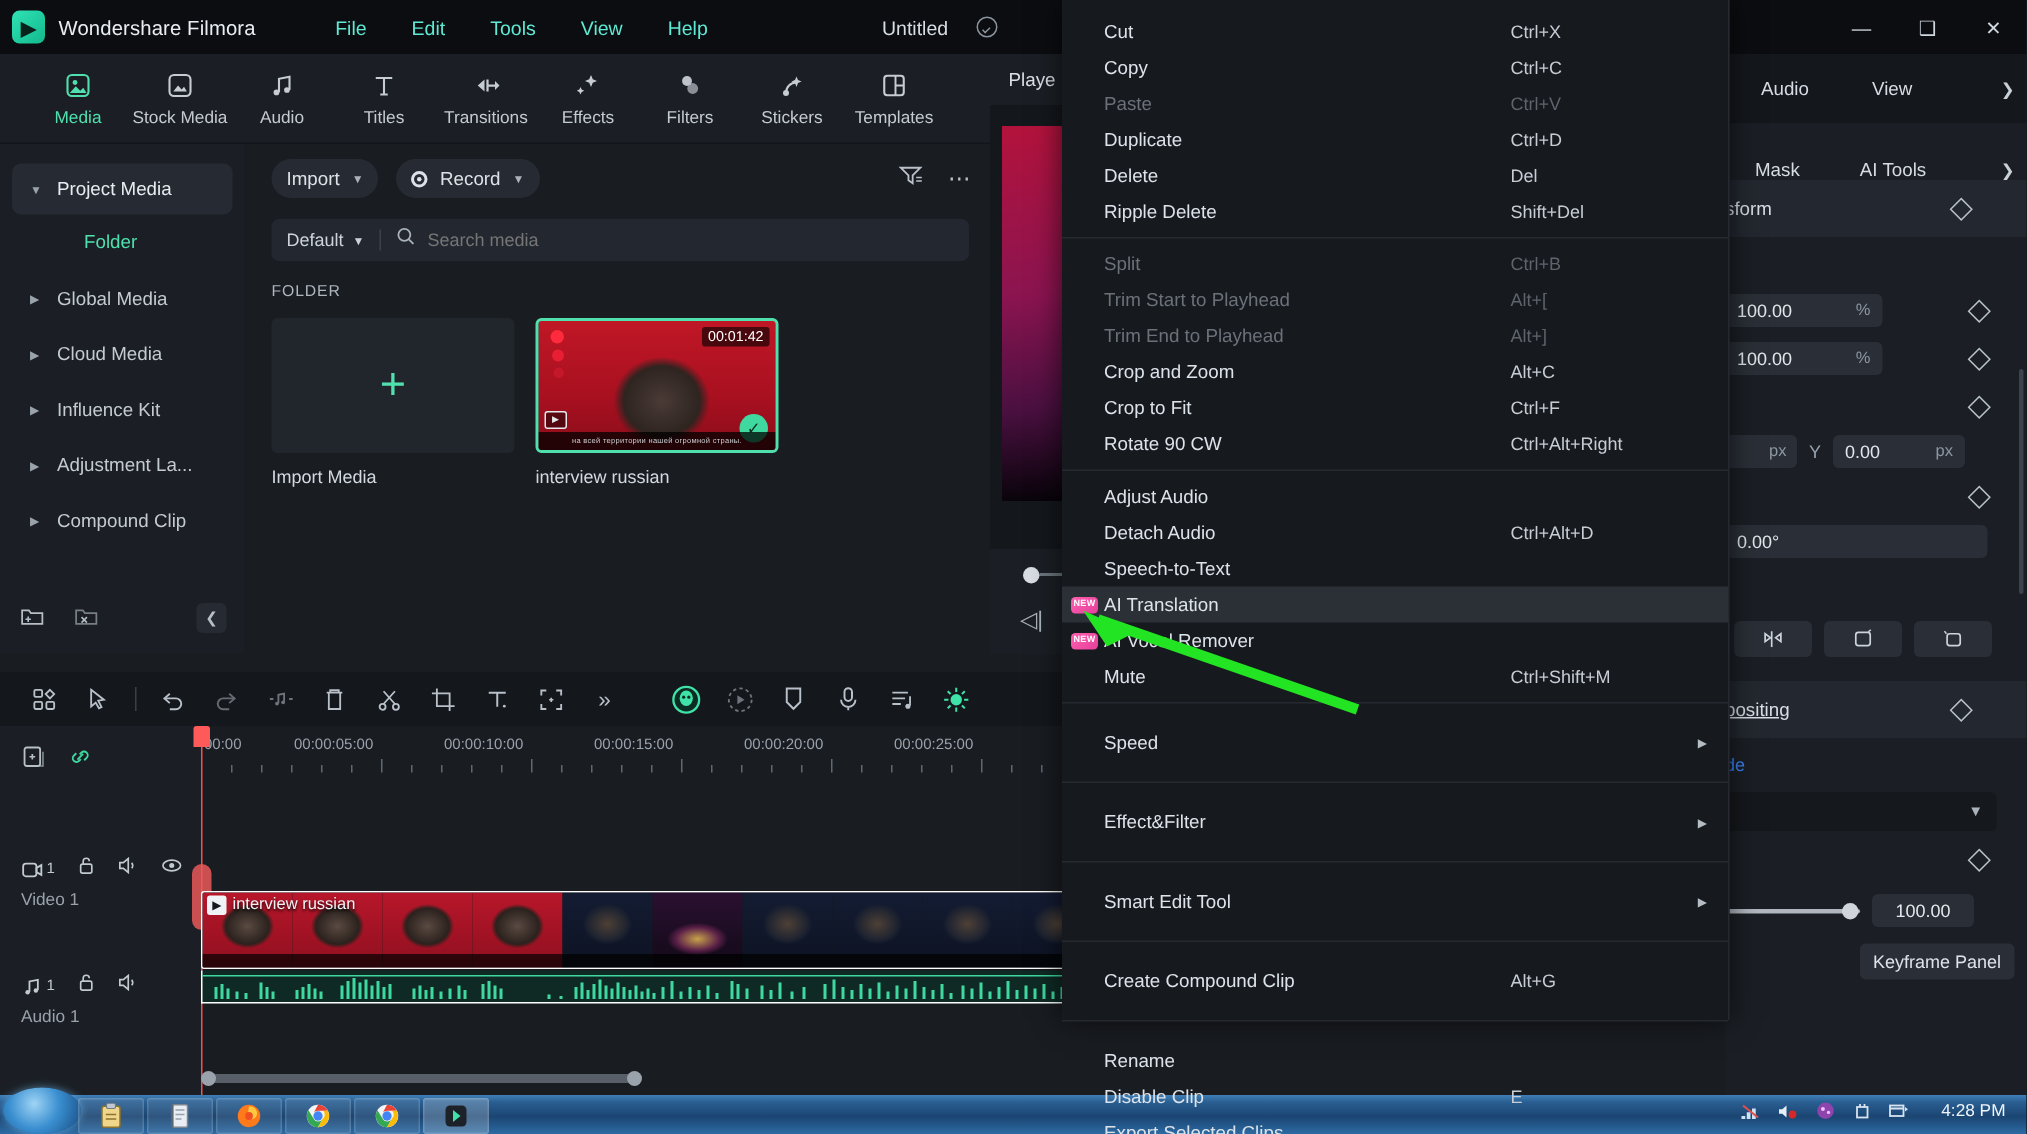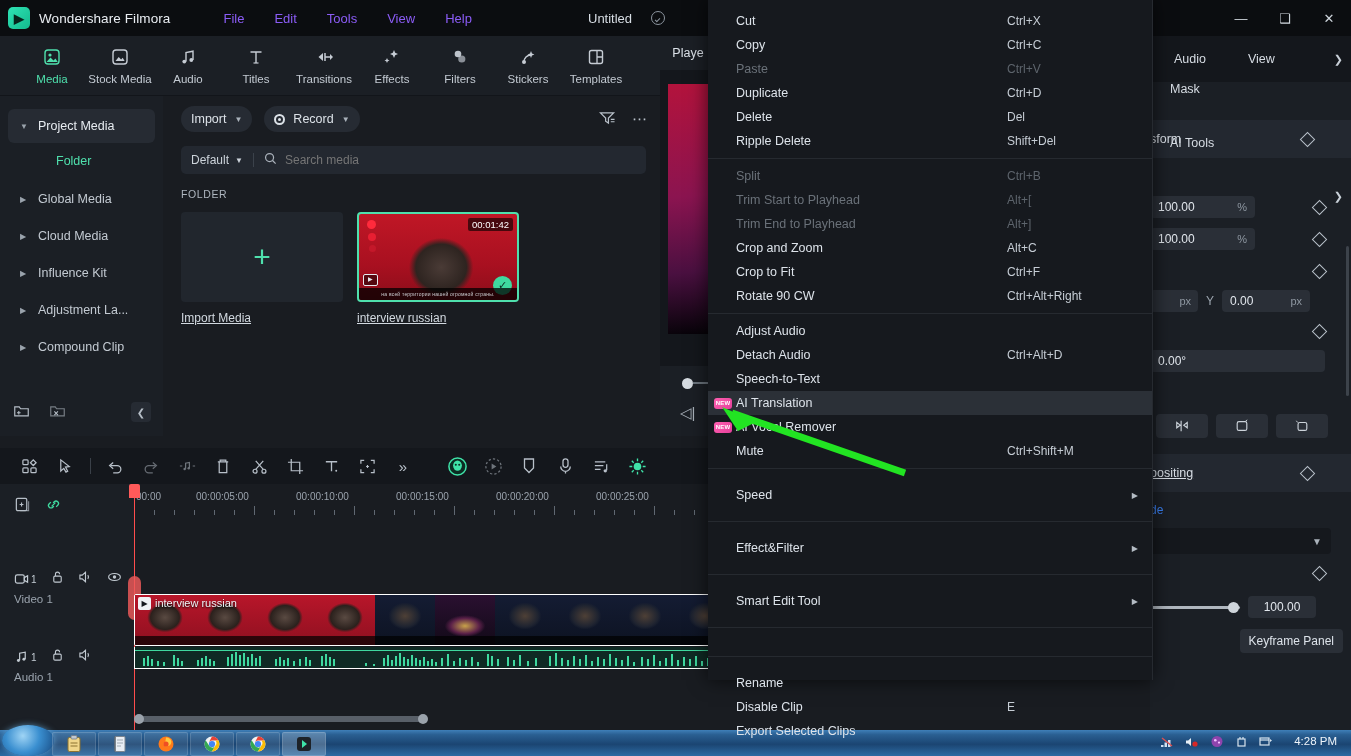"File" .menubar .mi { color: #8b5cf6 -> #5eead4 }
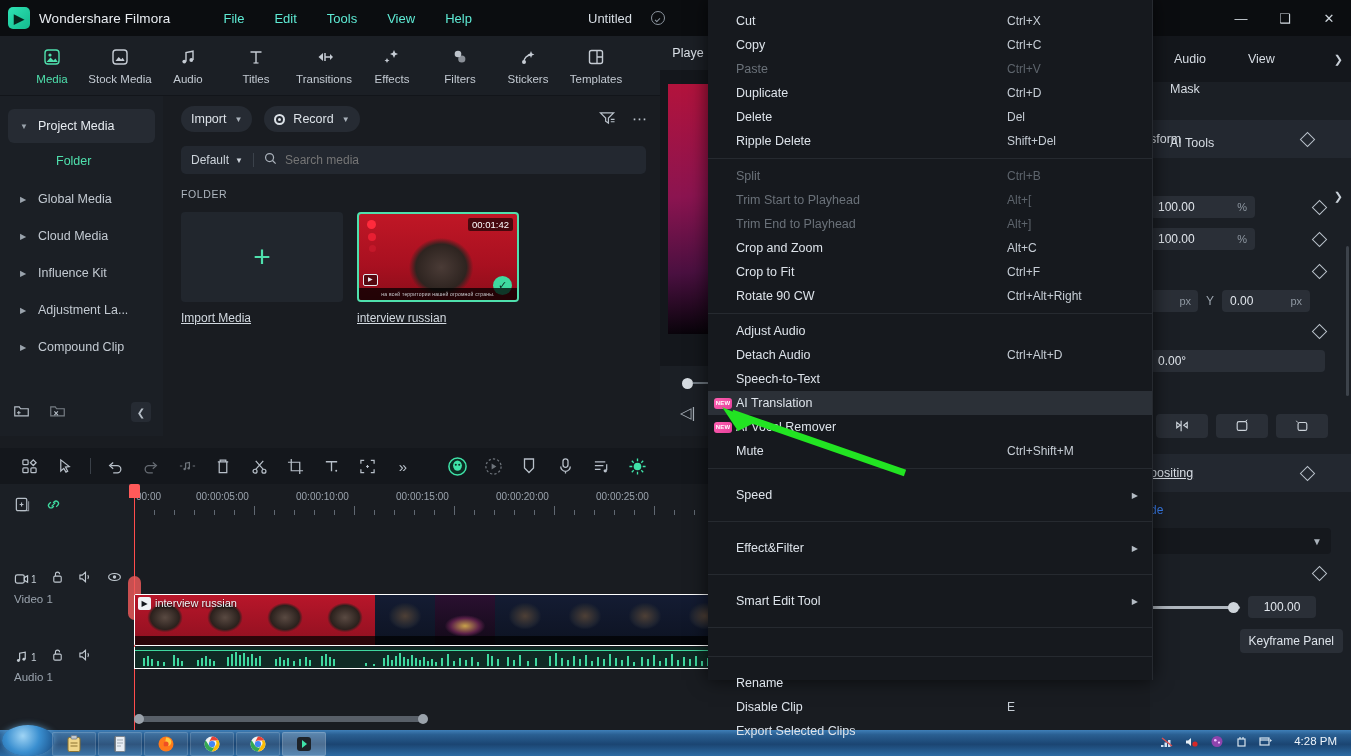"Mask" .rp-tabs2 { align-items: flex-start -> flex-end; flex-direction: column -> none }
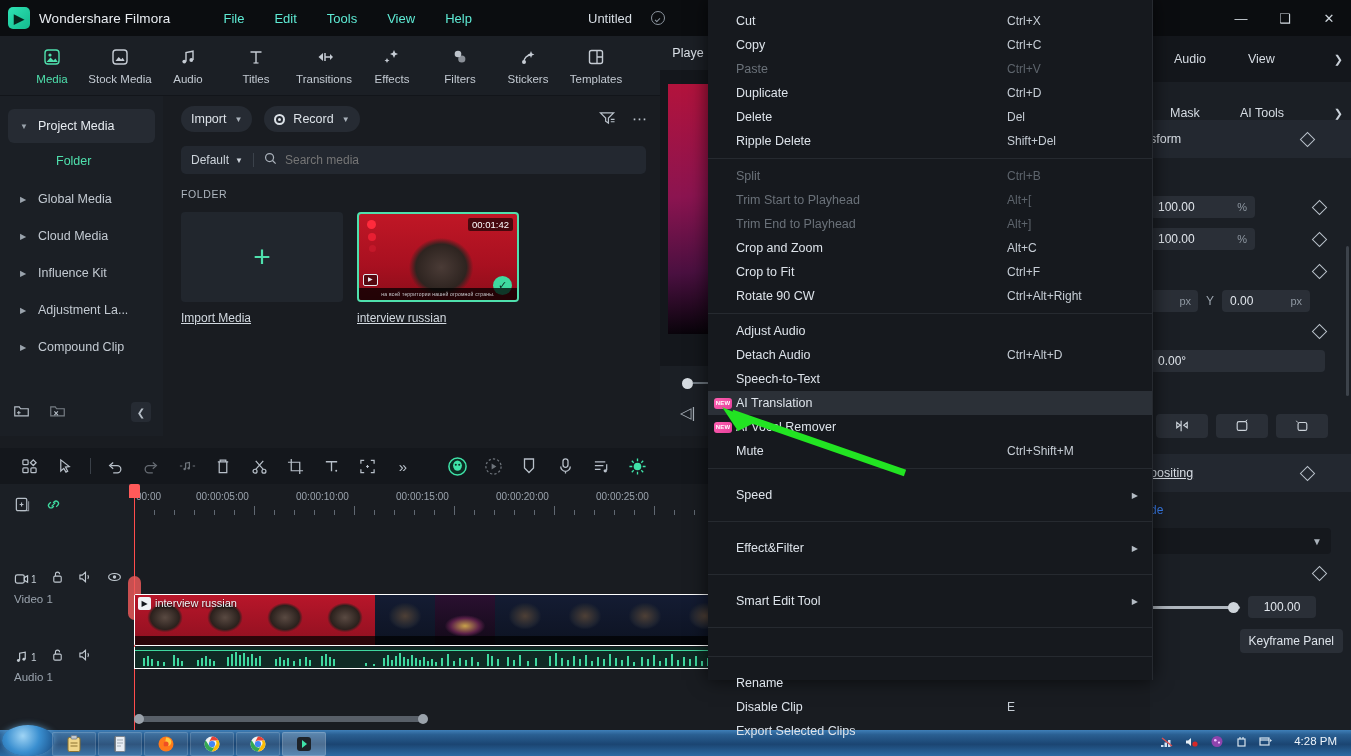"Import Media" .tilelabel { text-decoration: underline -> none }
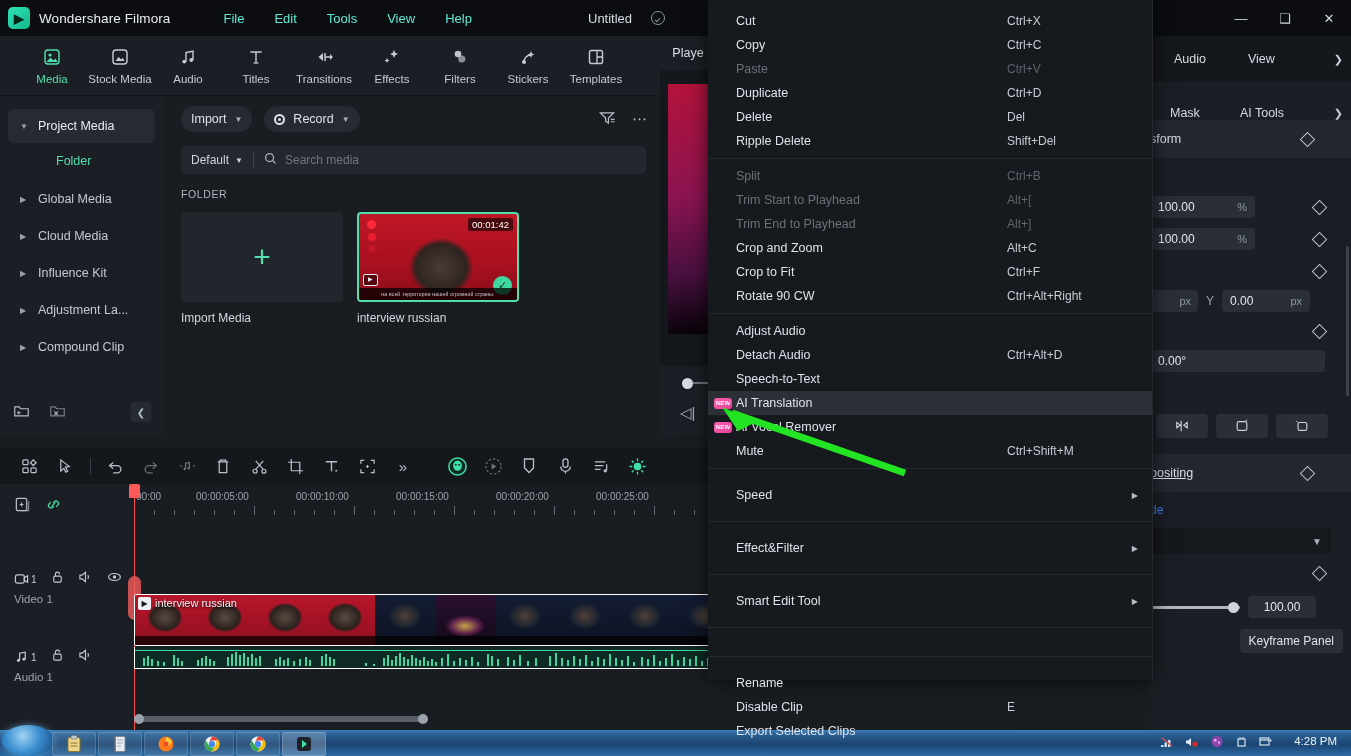"Create Compound Clip" div.cmi { html: none -> <div> <span>Create Compound Clip</span> <span>Alt+G</span> </div> }
